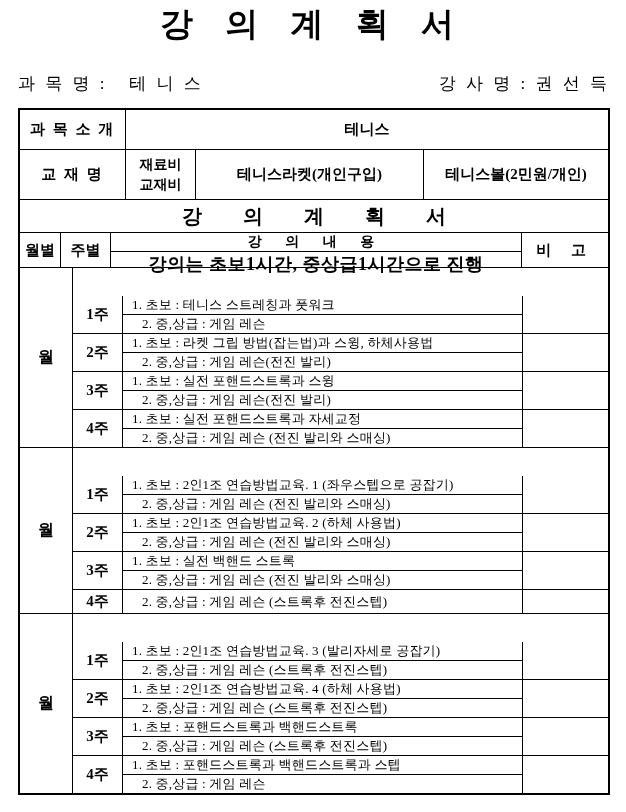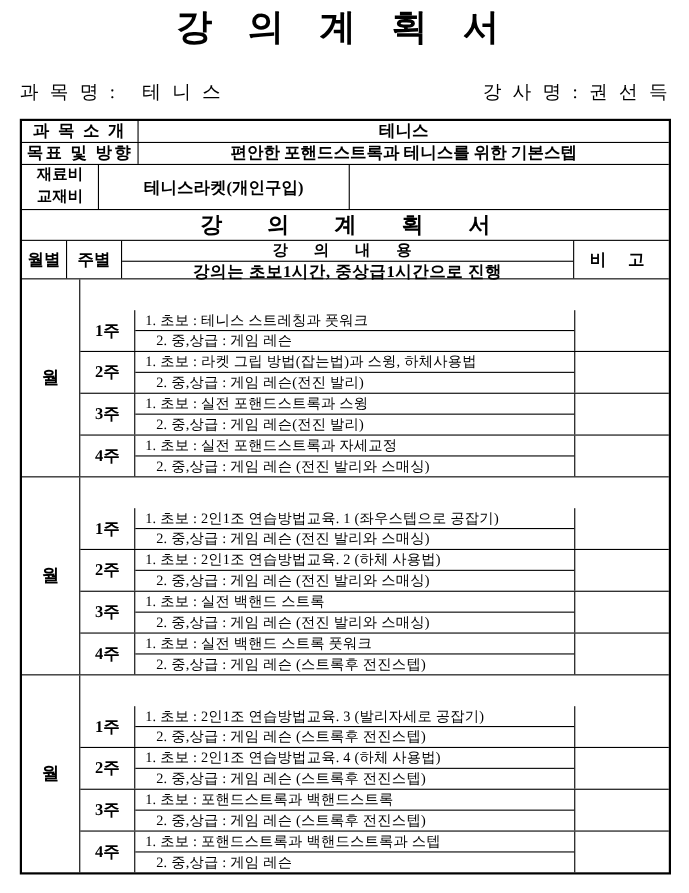"목표 및 방향" div.row { html: <div> <div>목표 및 방향</div> <div>편안한 포핸드스트록과 테니스를 위한 기본스텝</div> </div> -> none }
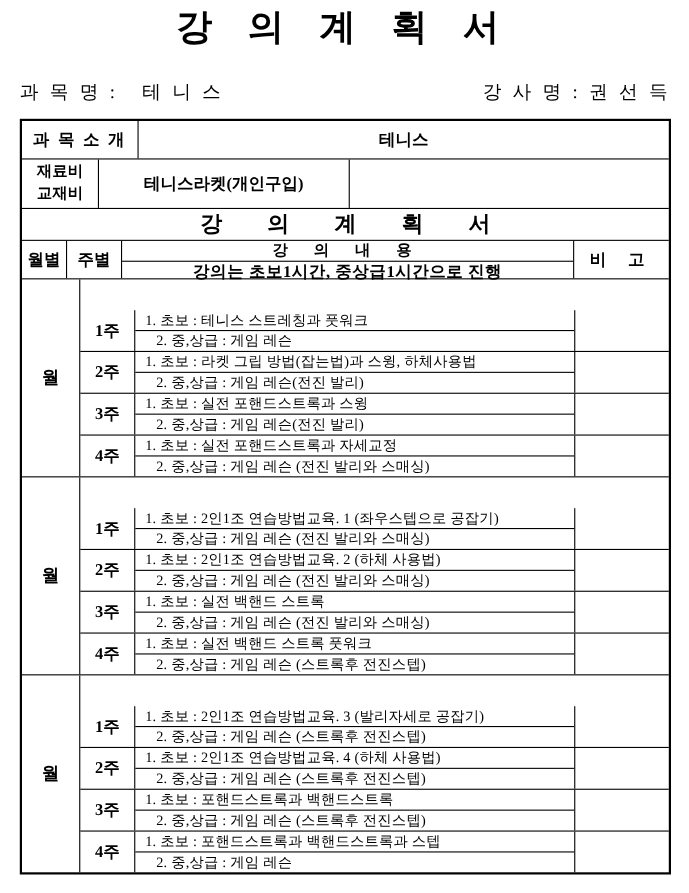"교 재 명" div.cell { html: none -> <div>교 재 명</div> }
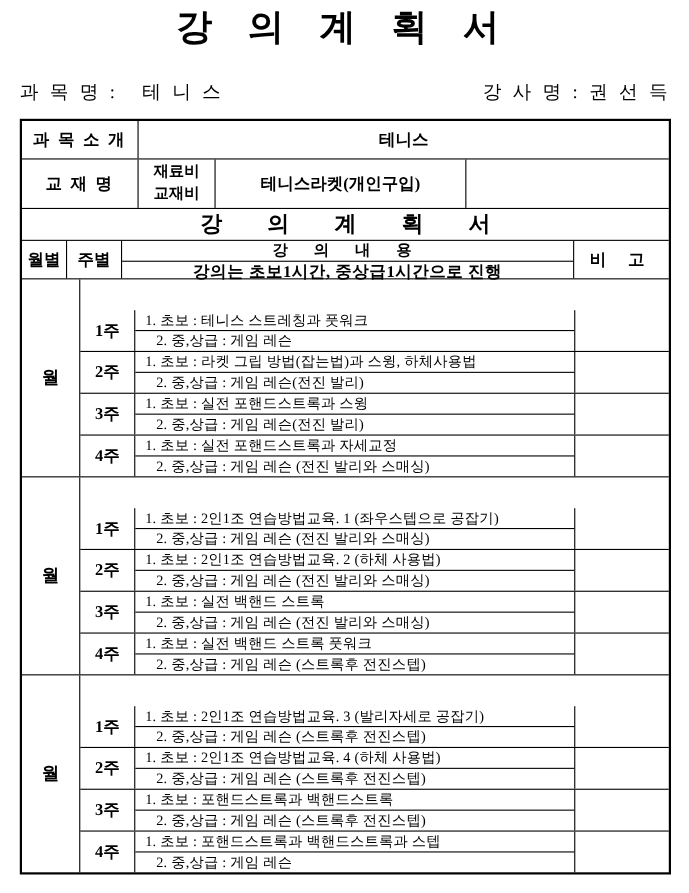"테니스볼(2민원/개인)" div.cell { html: none -> <div>테니스볼(2민원/개인)</div> }
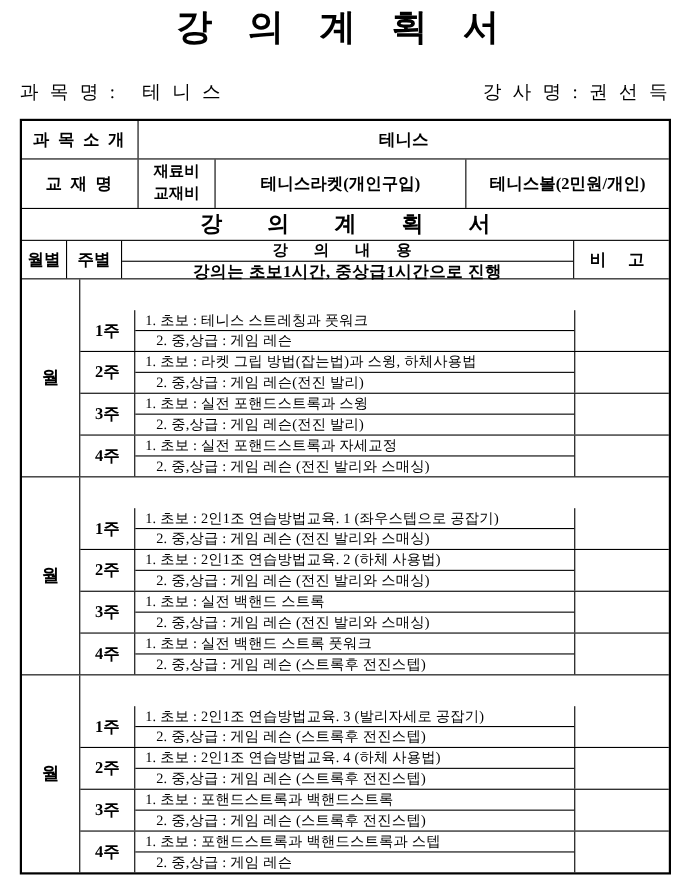"강의는 초보1시간, 중상급1시간으로 진행" .head-content .s { font-size: 15px -> 18px }
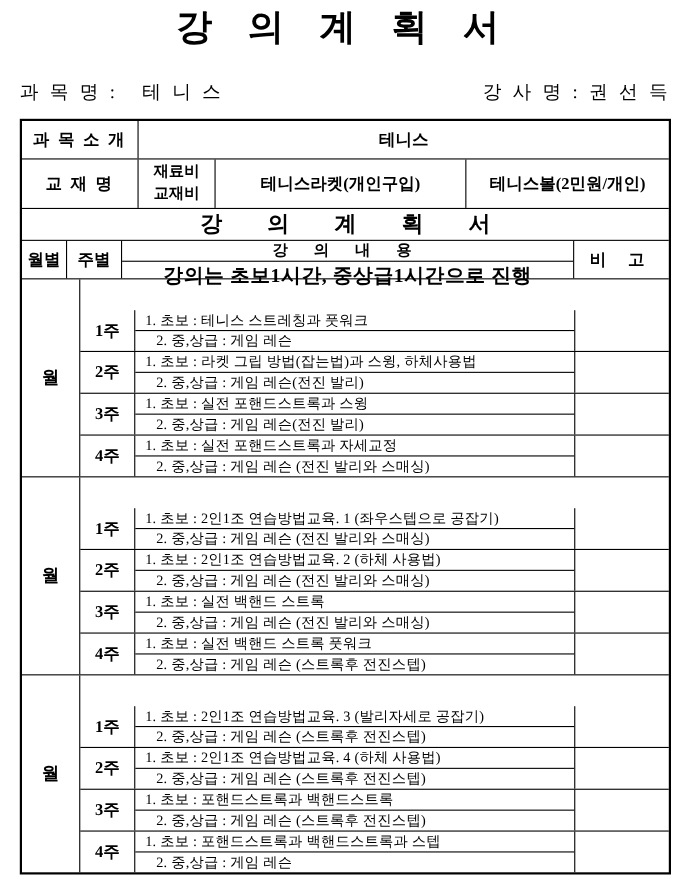"1. 초보 : 실전 백핸드 스트록 풋워크" div.content-line { html: <div>1. 초보 : 실전 백핸드 스트록 풋워크</div> -> none }
